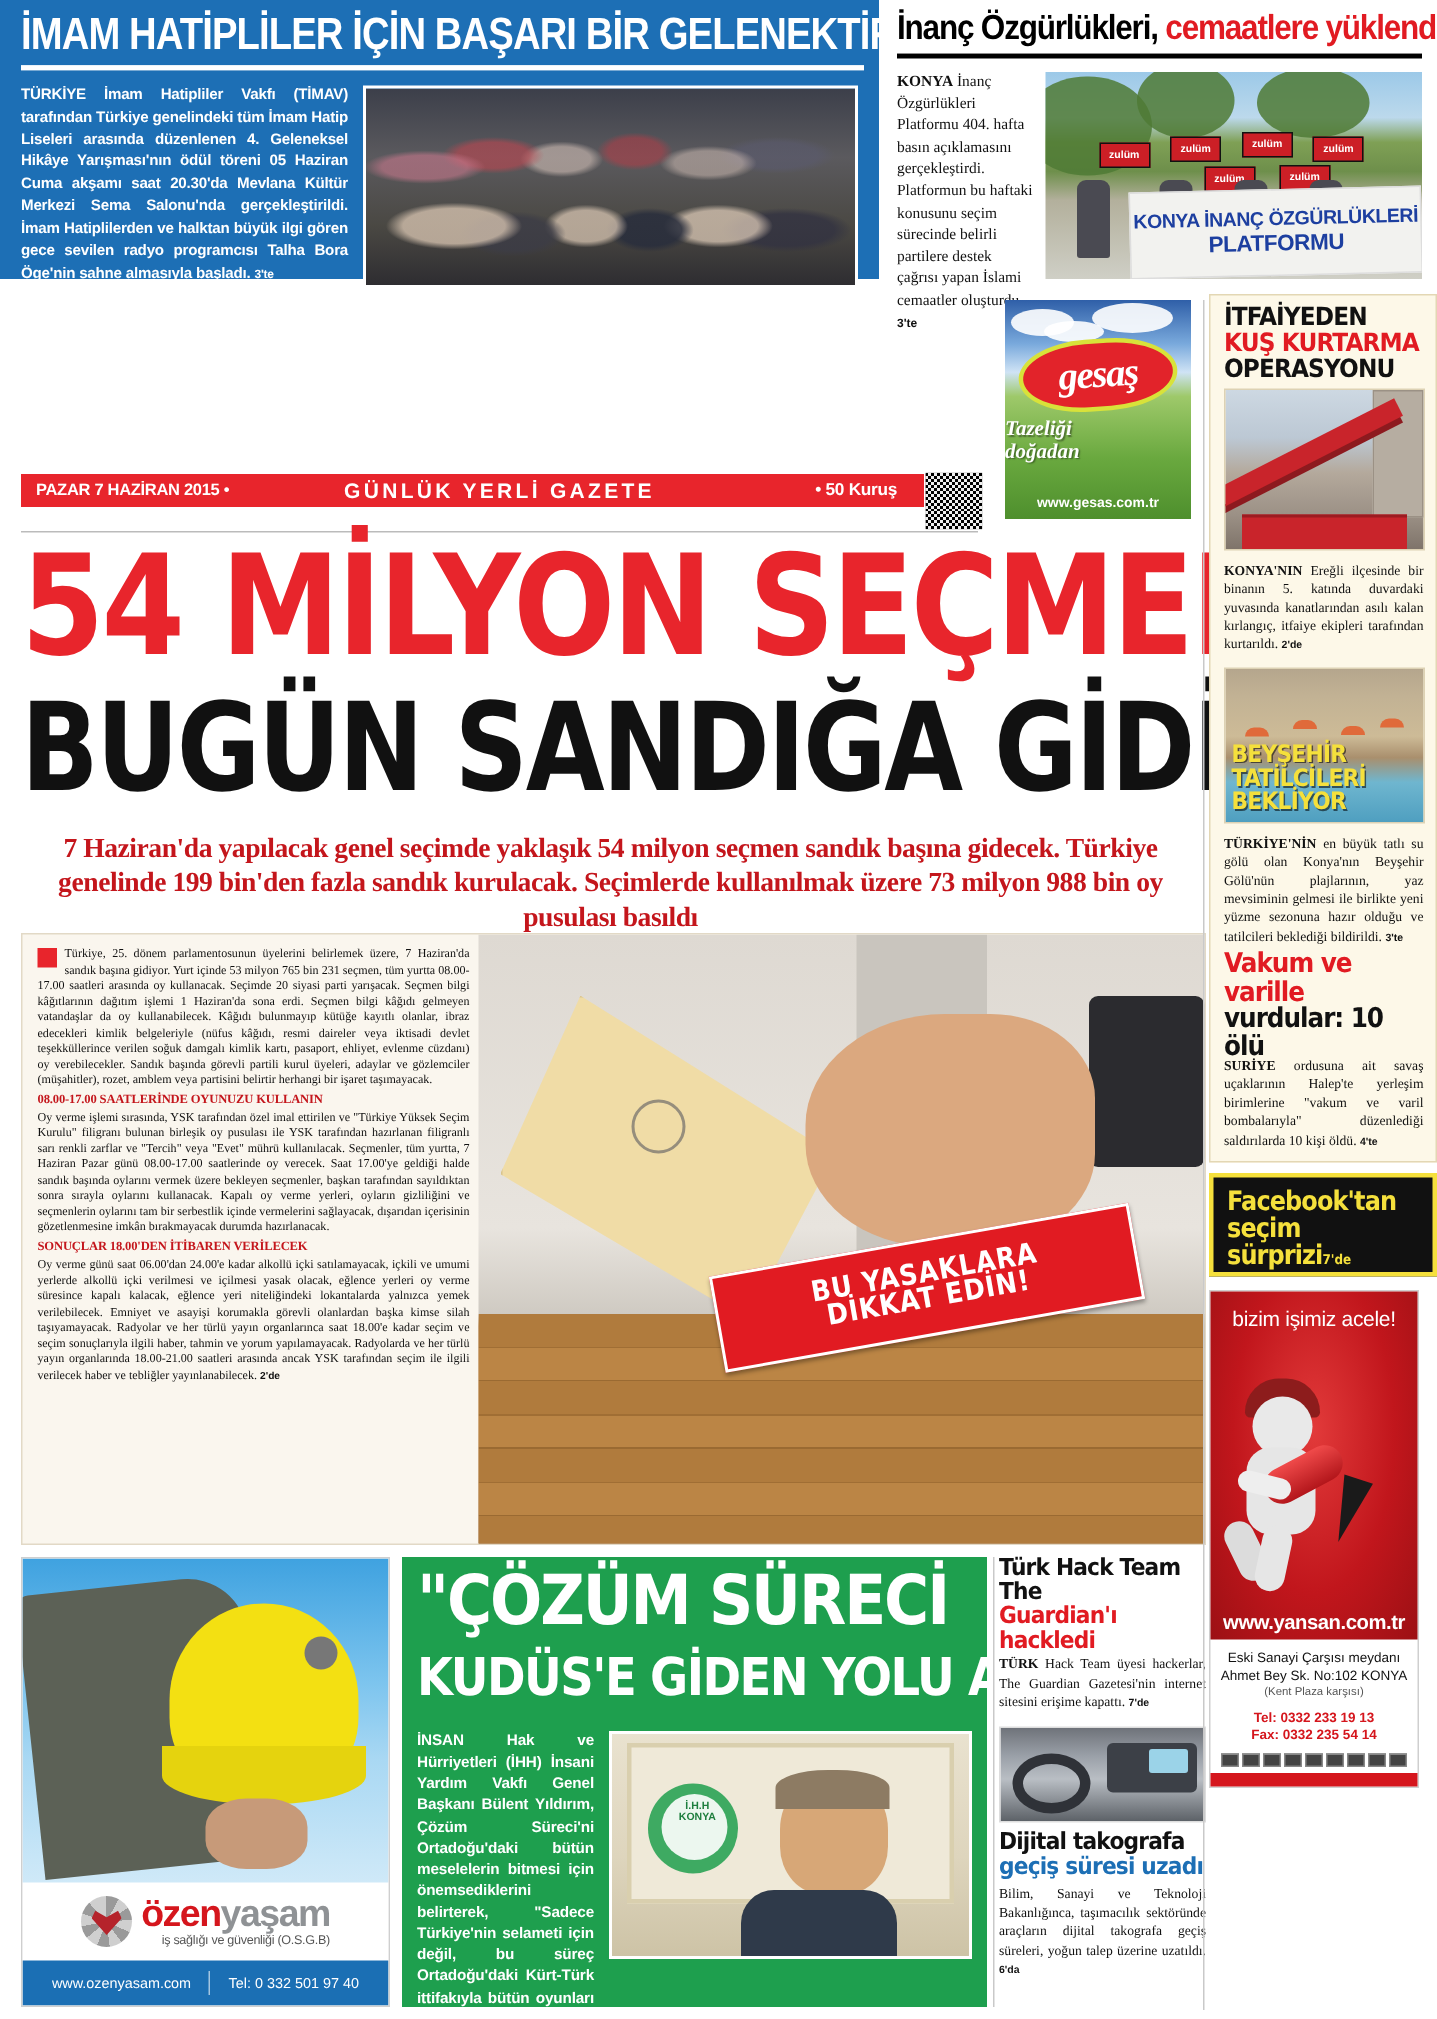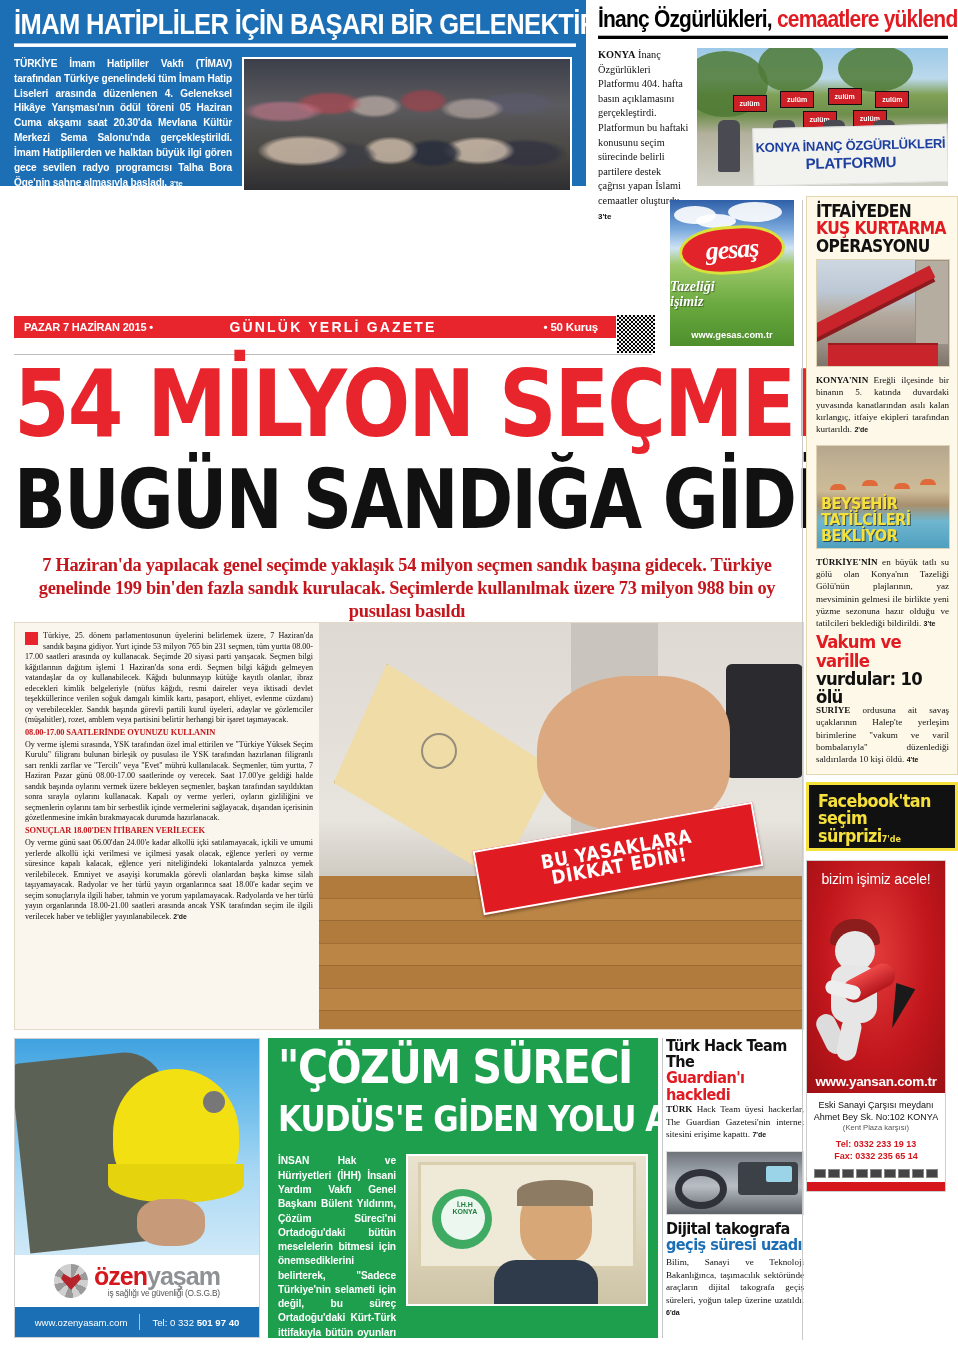"işimiz" div { text: işimiz -> doğadan }
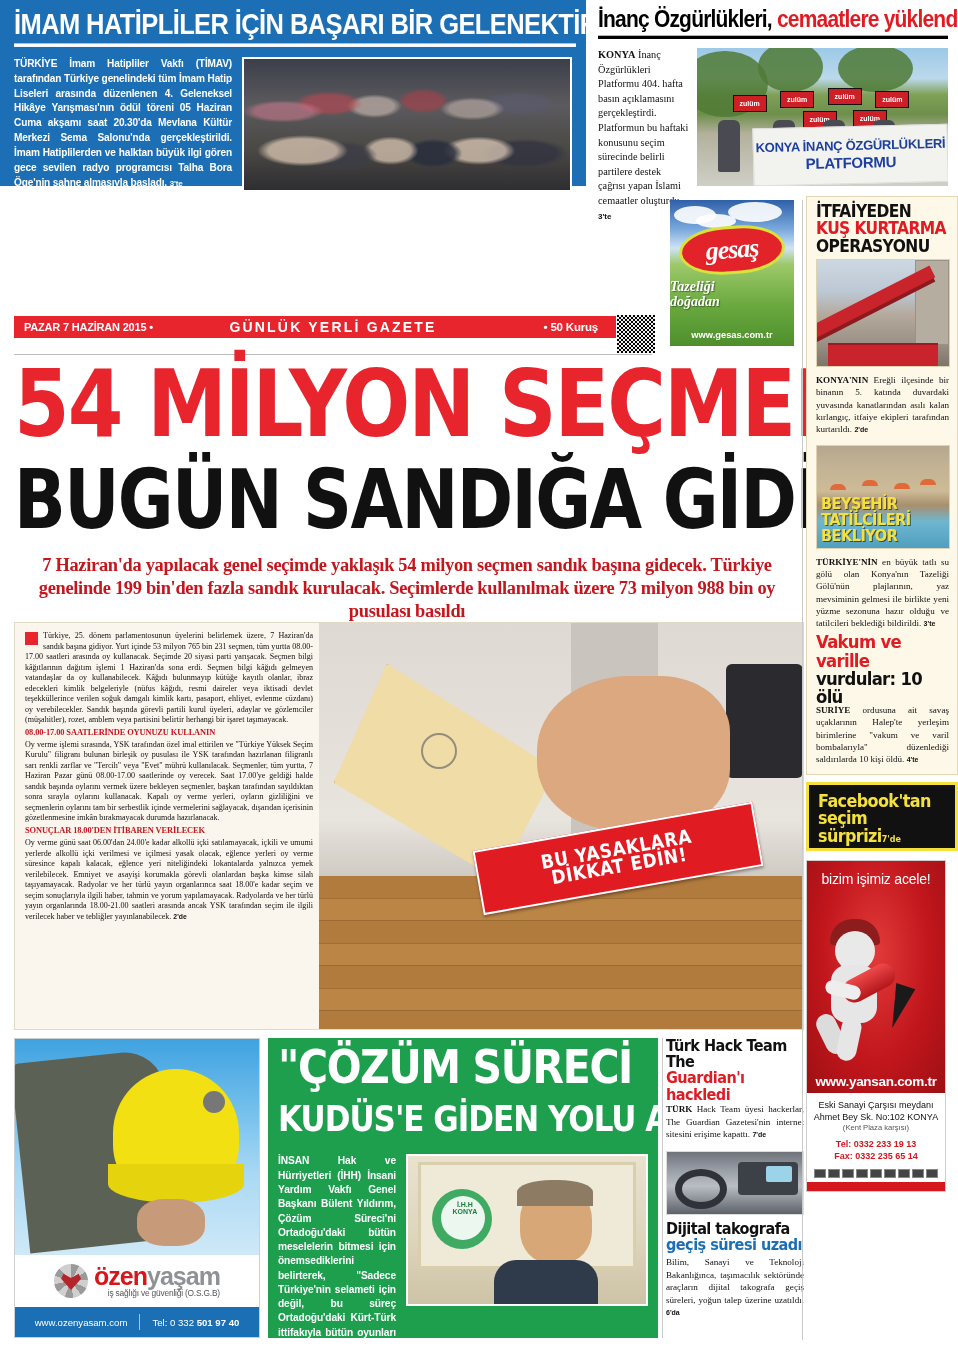"en büyük tatlı su gölü" span { text: Tazeliği -> Beyşehir }
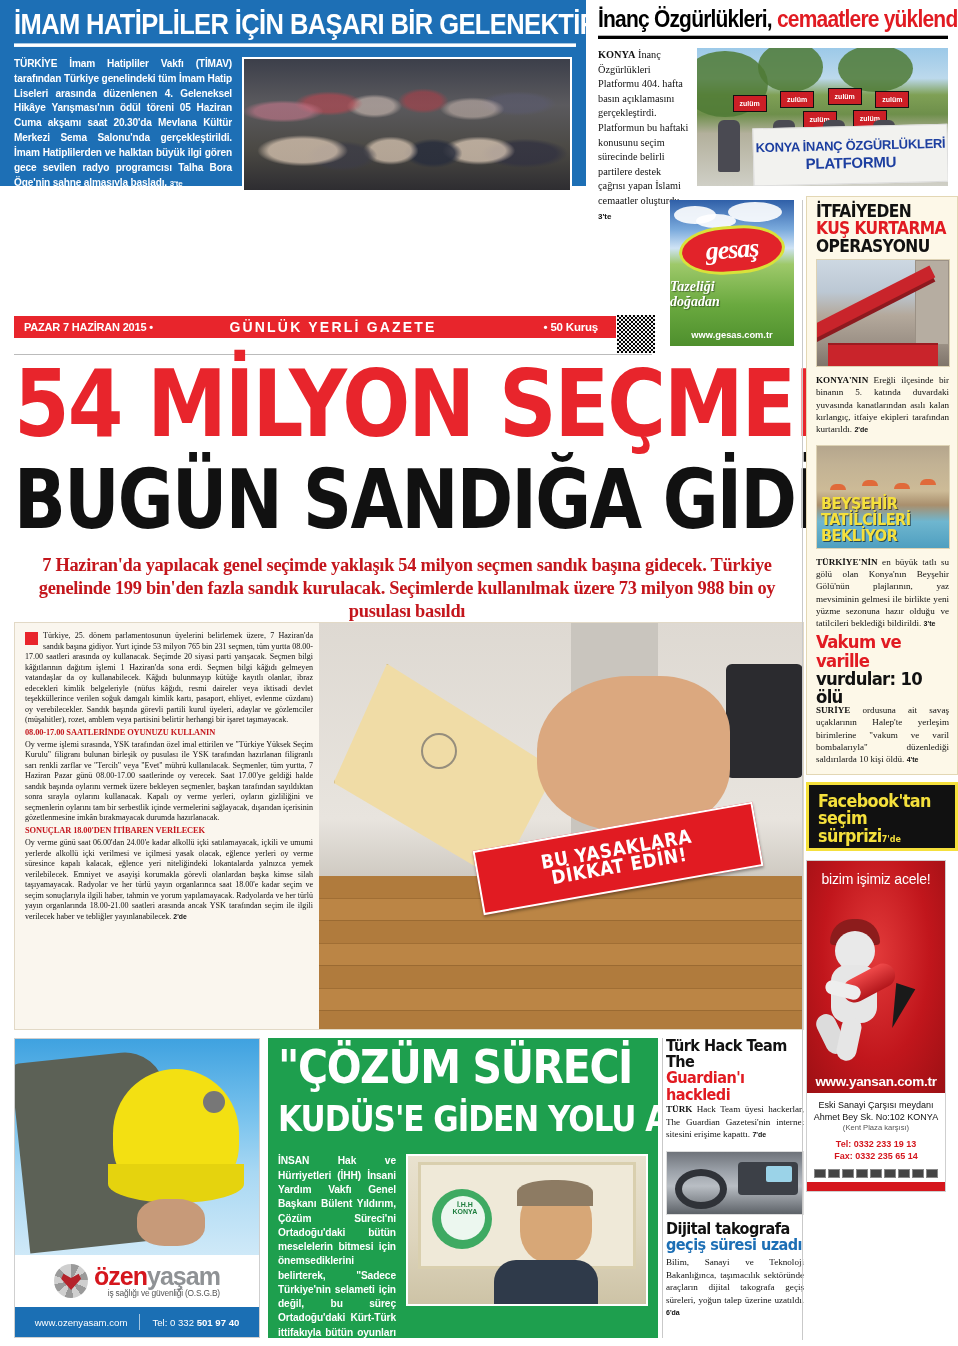"Fax: 0332 235 65 14" div { text: 65 -> 54 }
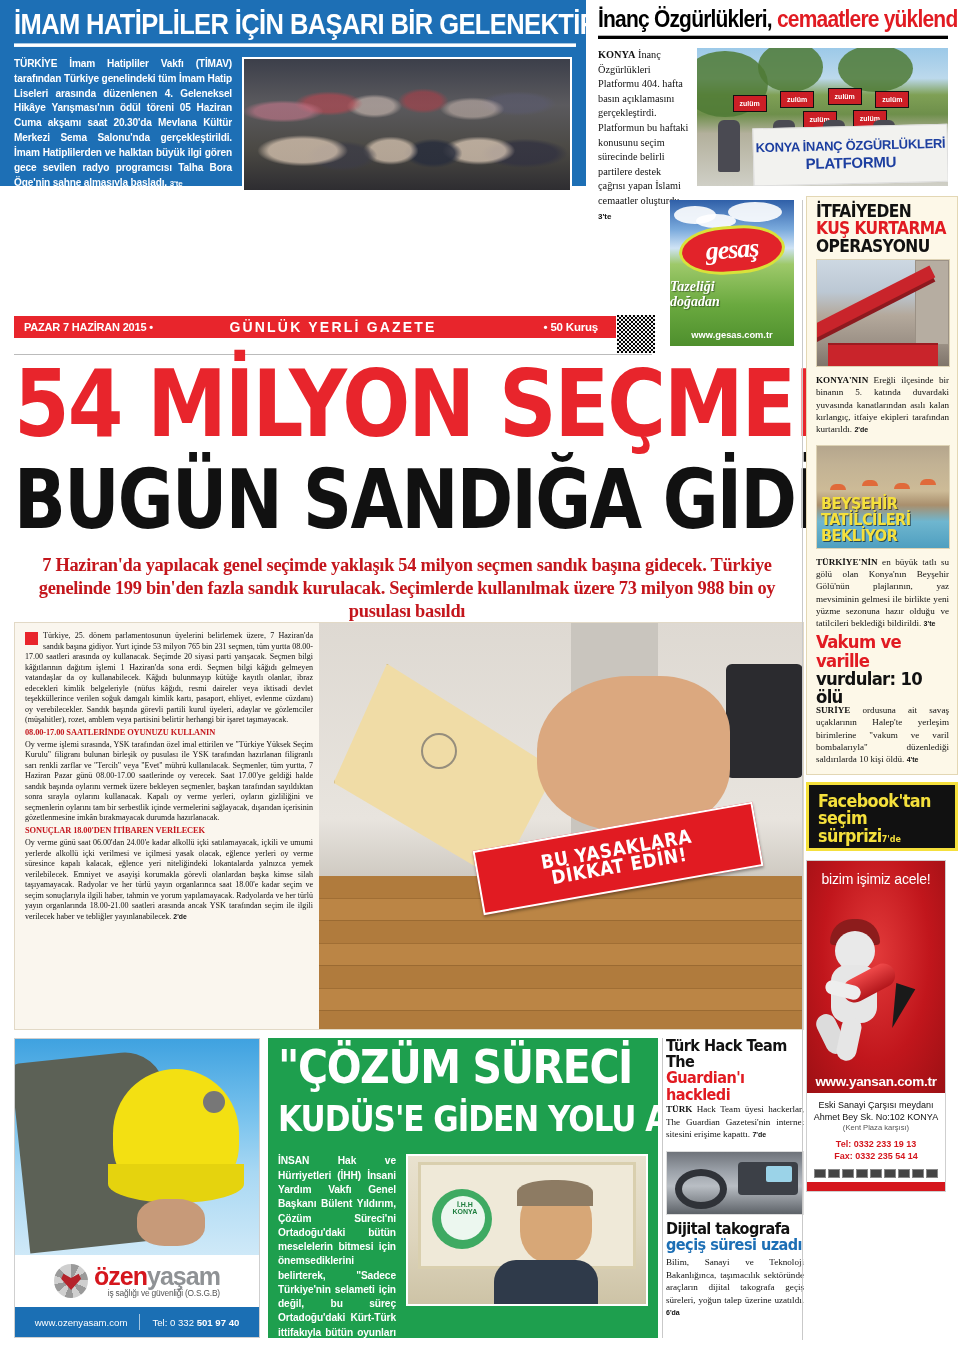"501 97 40" .bl-ad .footbar b { font-weight: bold -> normal }
